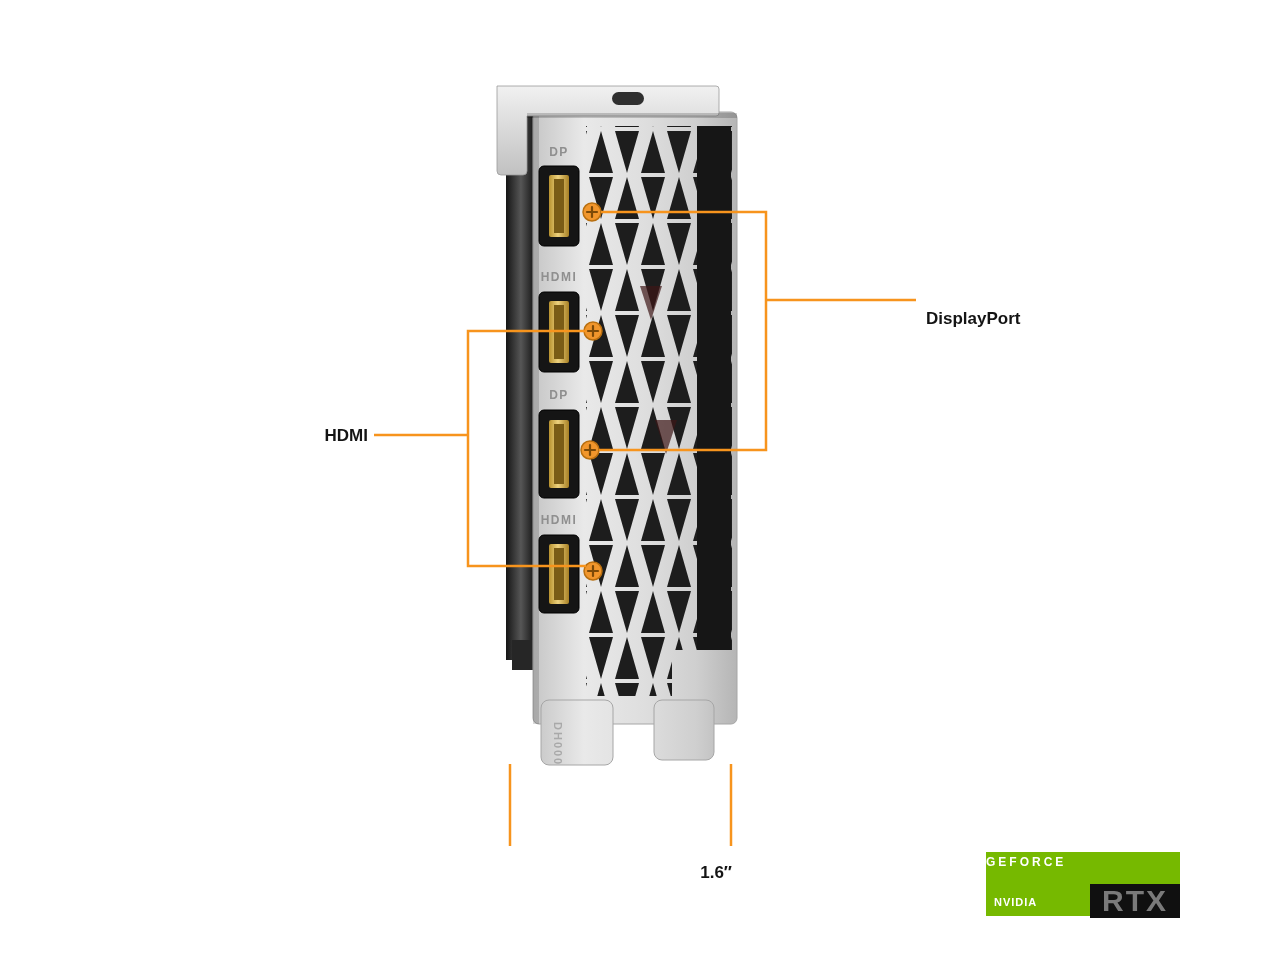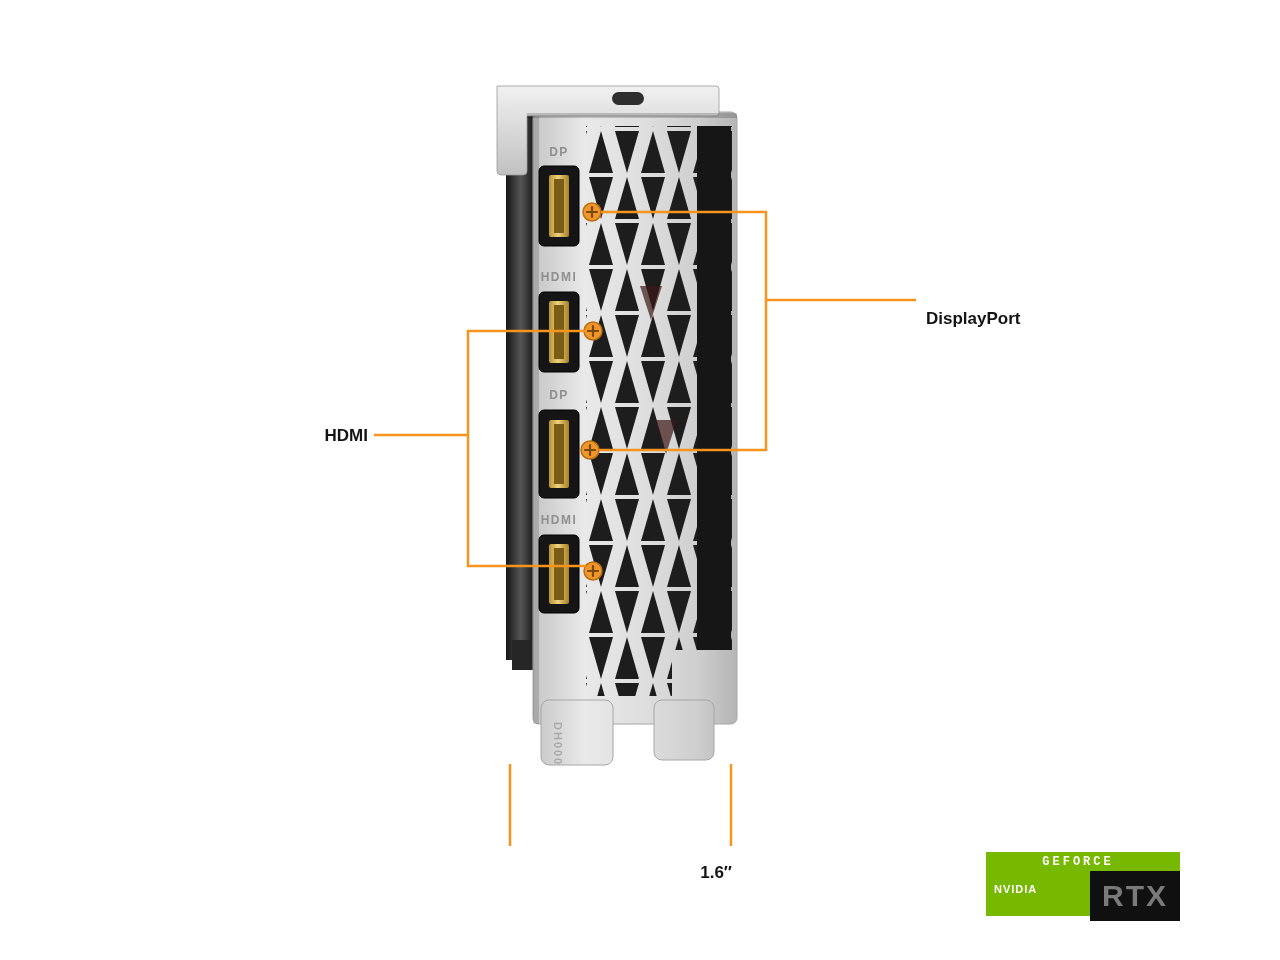"GEFORCE" .nv-geforce { font-family: Liberation Mono, monospace -> none; text-align: center -> left }
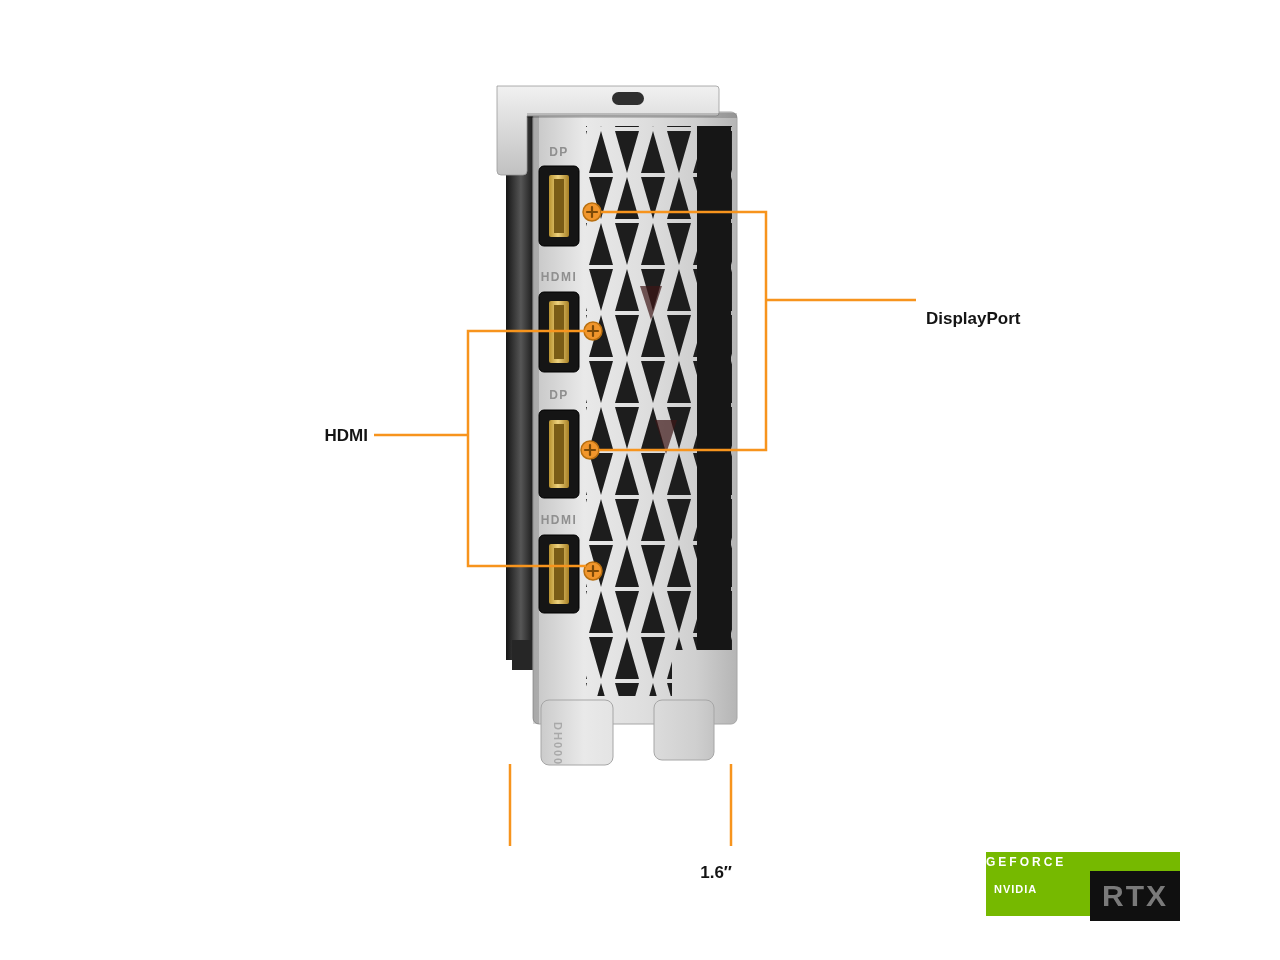"NVIDIA" .nv-row { margin-top: 2px -> 15px }
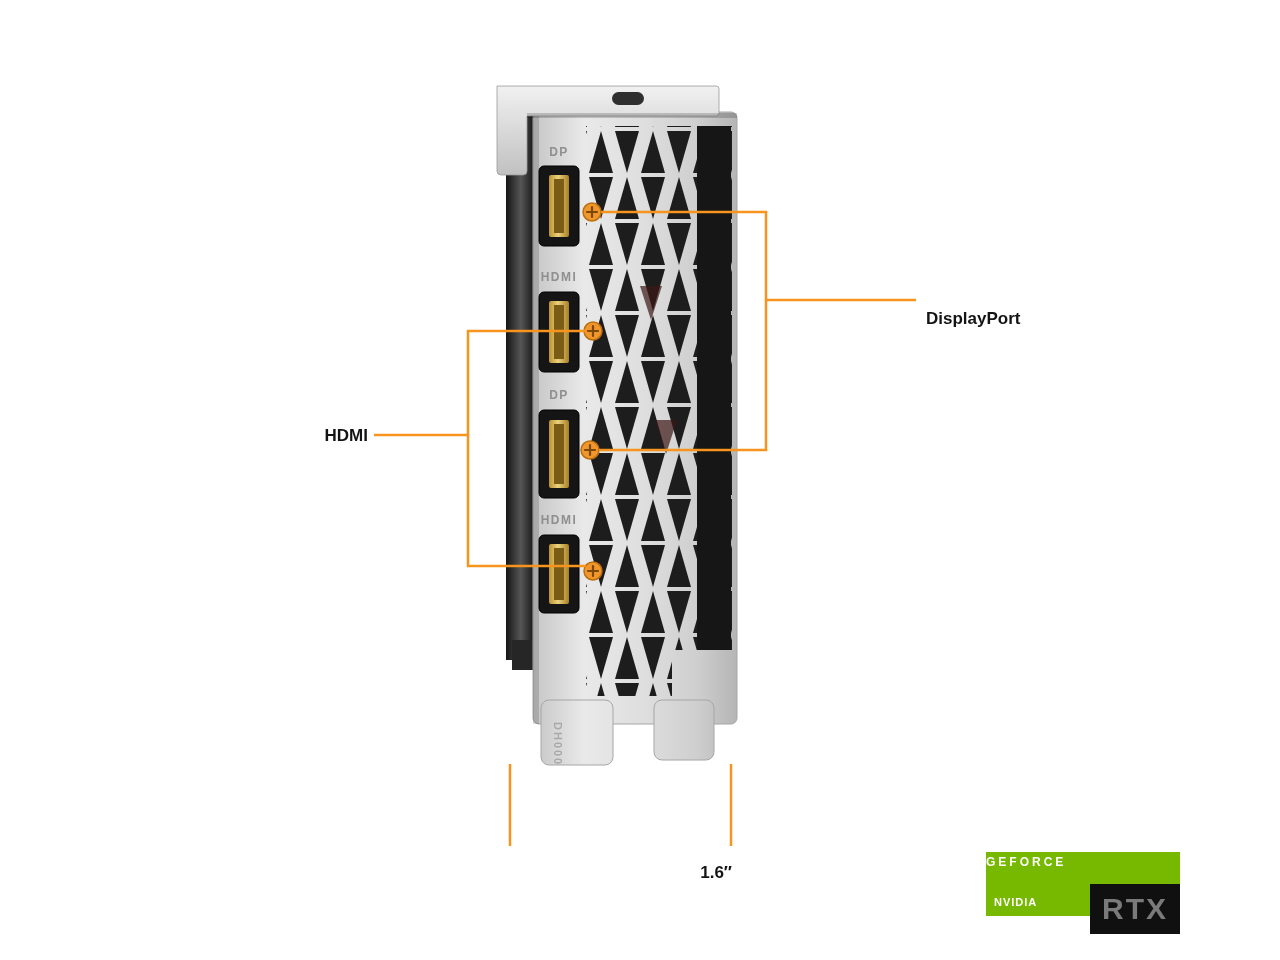"RTX" .nv-rtx { padding: 8px 12px -> 0 12px }
